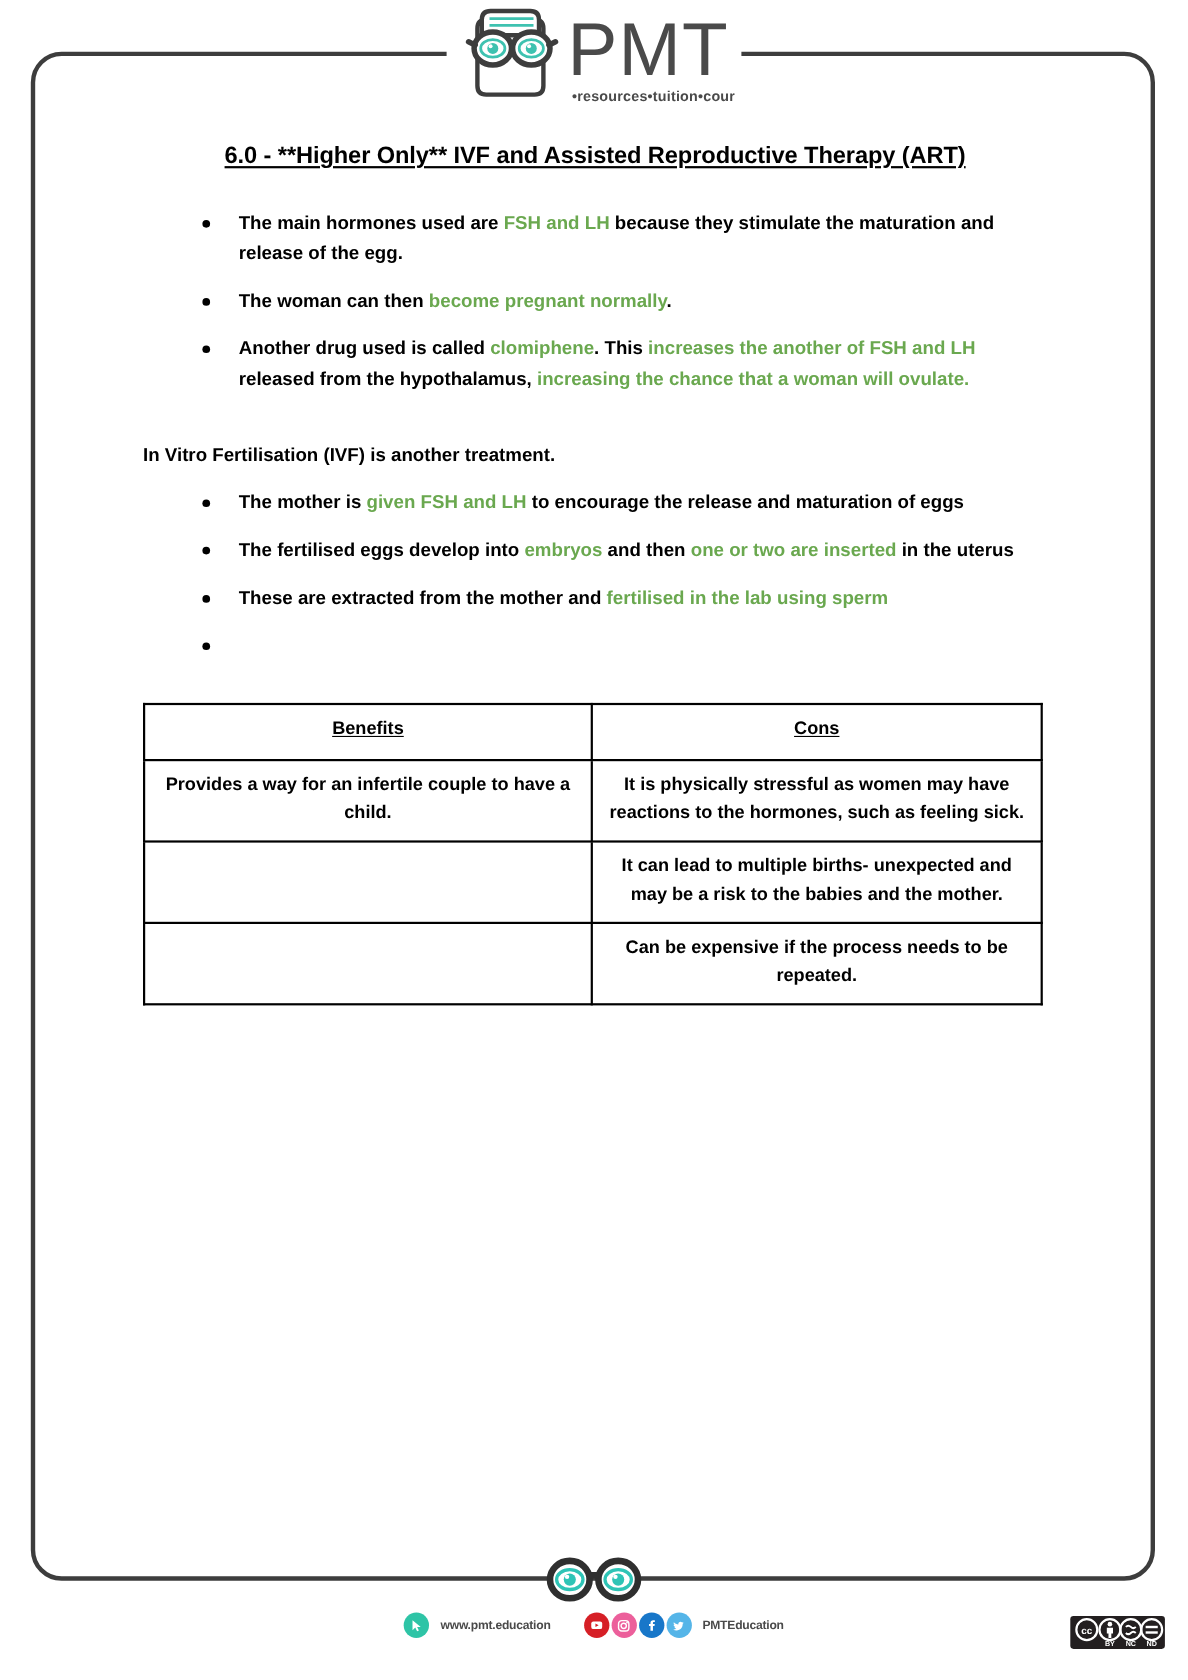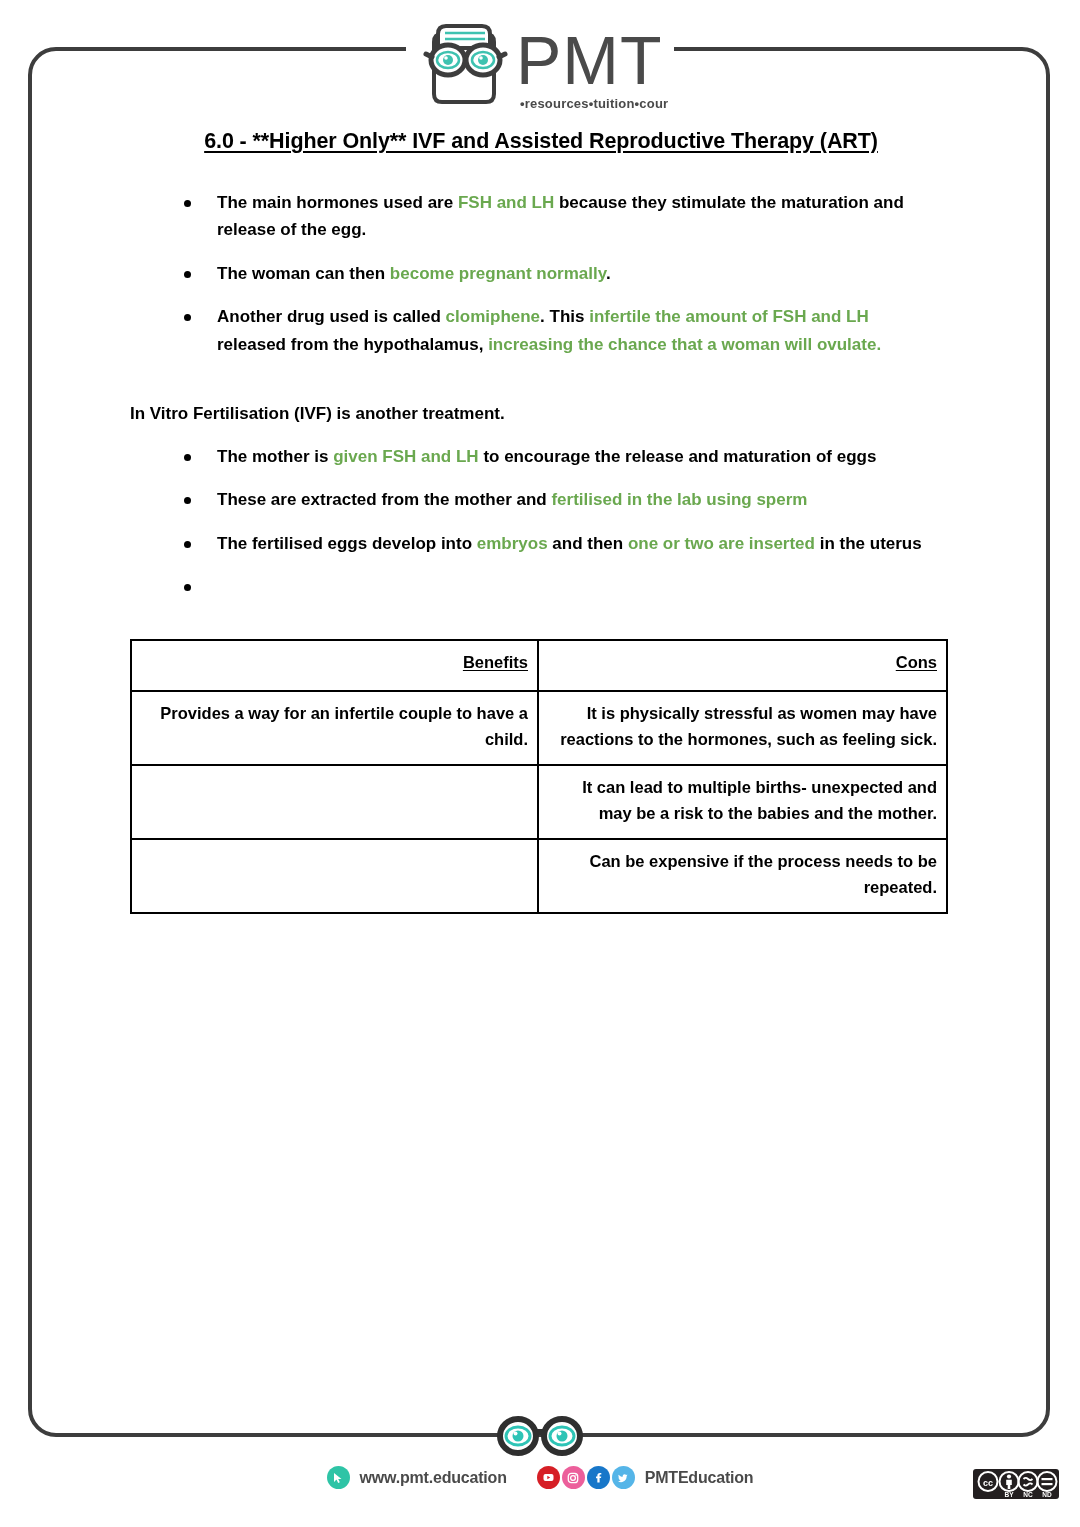"PMT" .logo-wrap { top: 16px -> 0 }
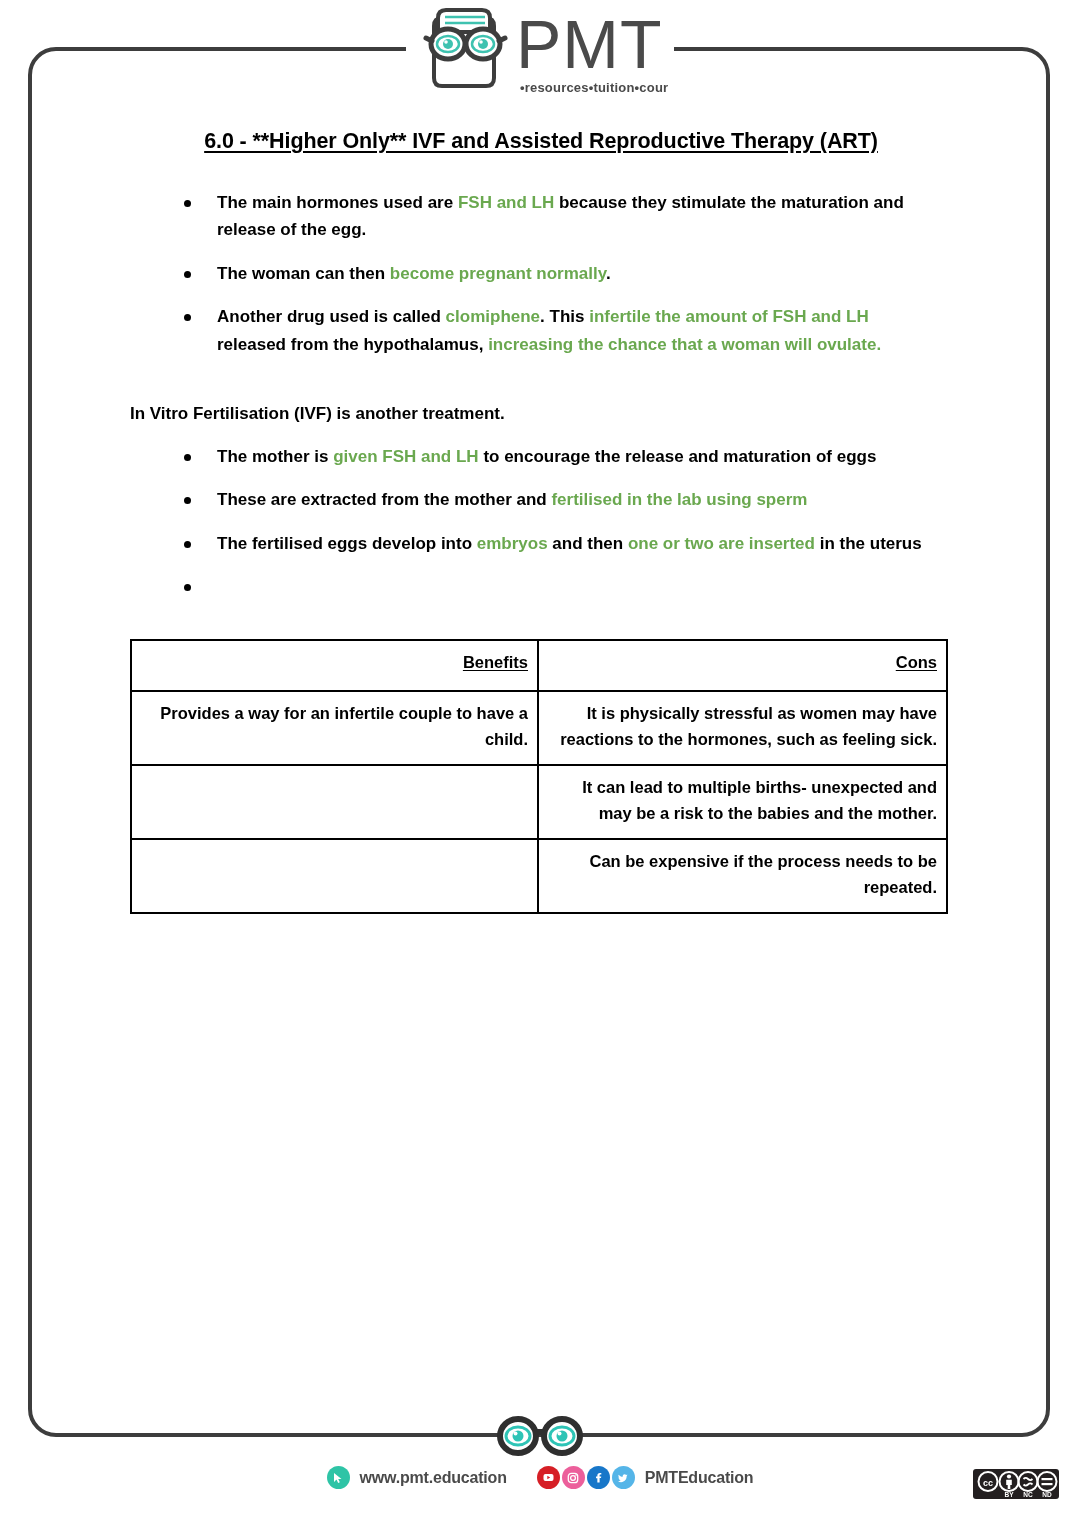"infertile the amount of FSH" span.g { text: infertile the amount -> increases the another }
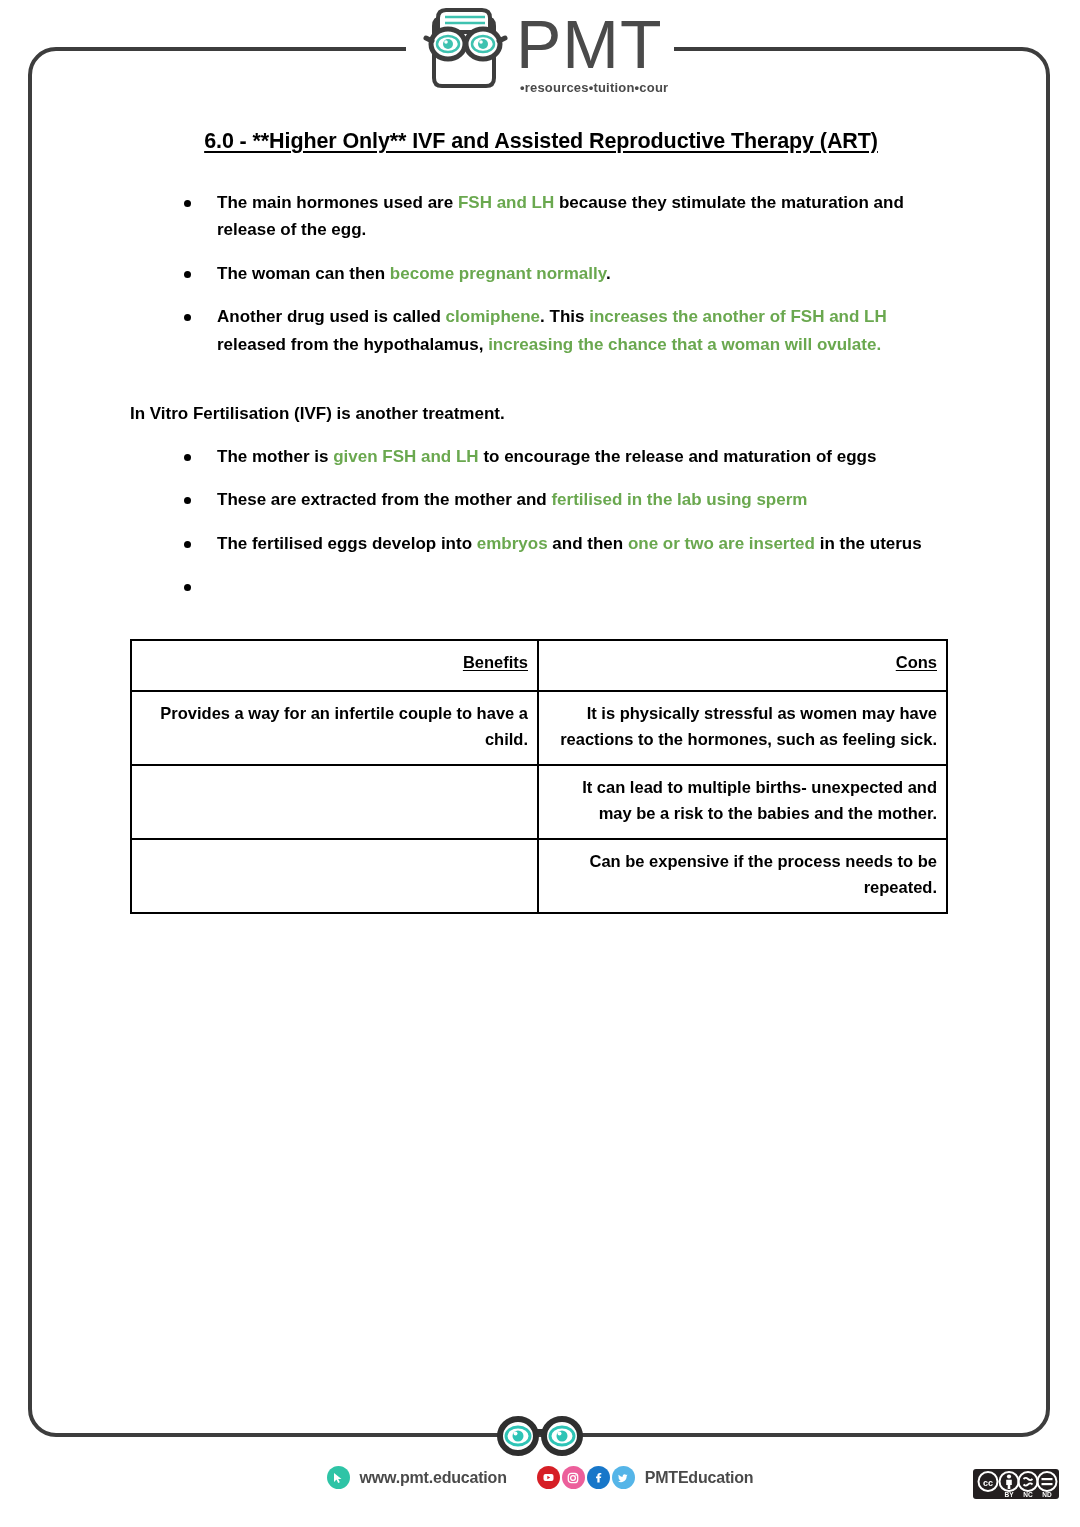"These are extracted from the" li { order: before "The fertilised eggs develop into" -> after "The fertilised eggs develop into" }
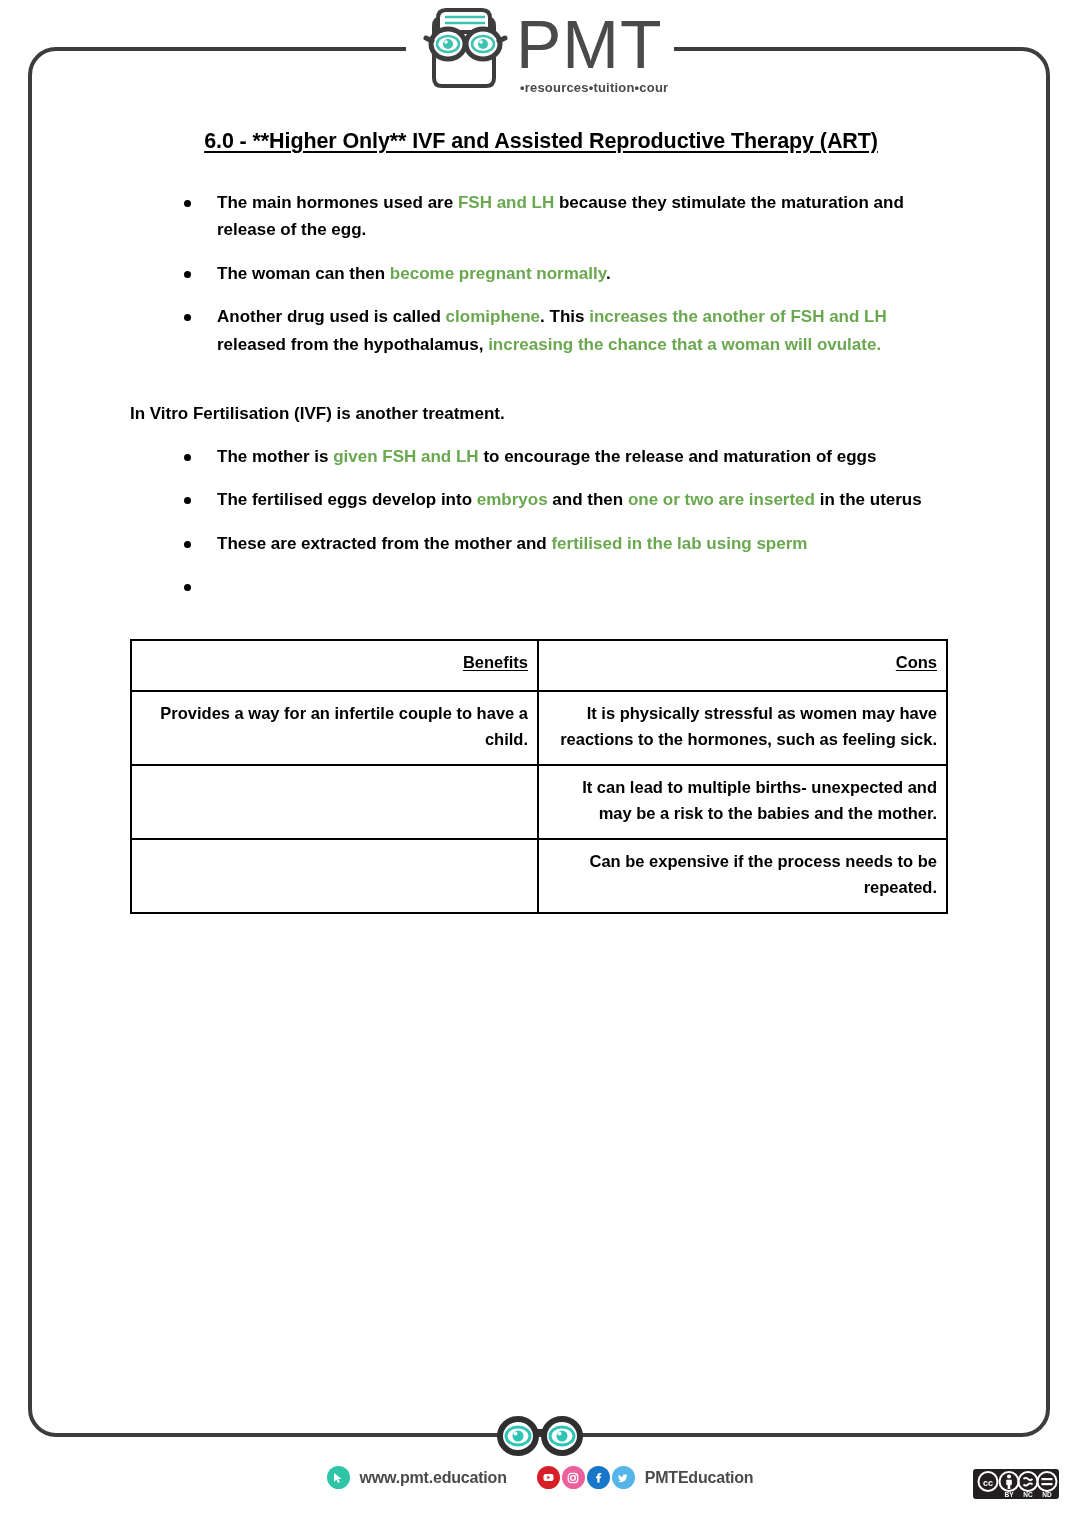"Benefits" table.pros-cons th, table.pros-cons td { text-align: right -> center }
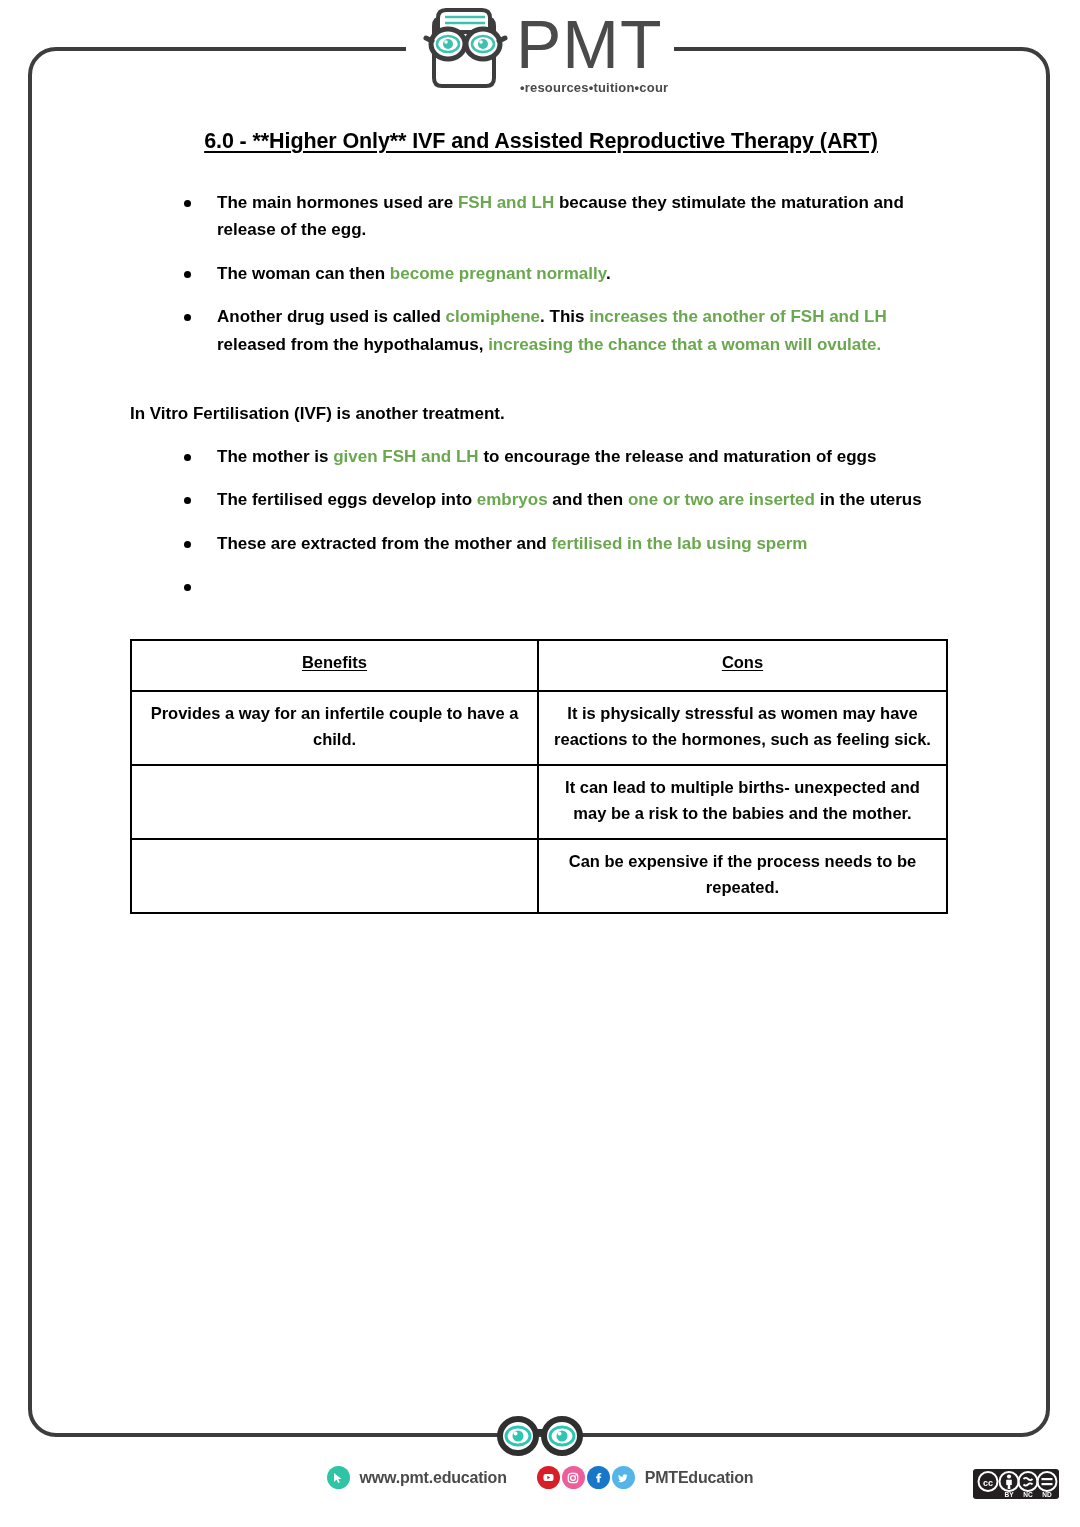"www.pmt.education" .footer-item .ftext { font-size: 16px -> 11px }
